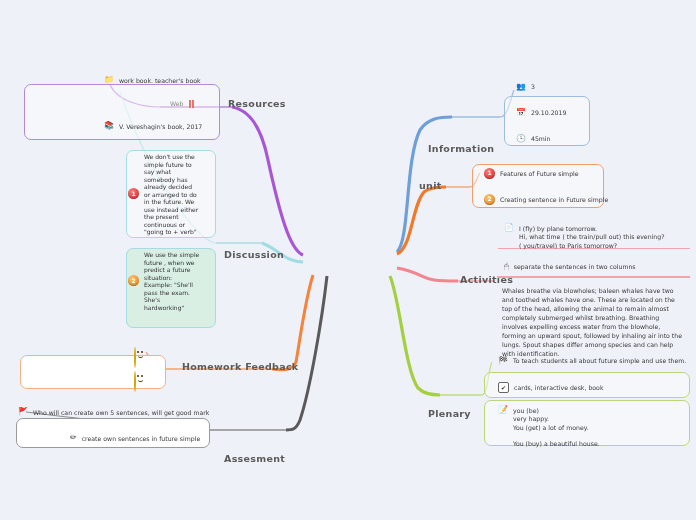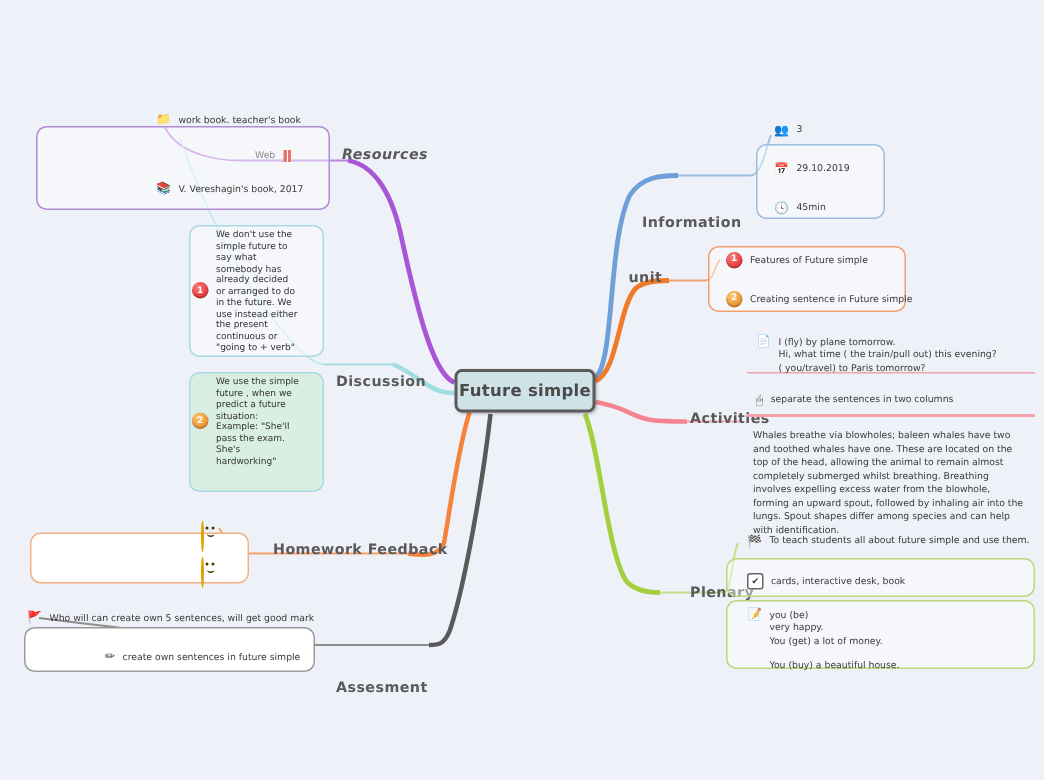"Resources" div.node { font-style: italic -> none }
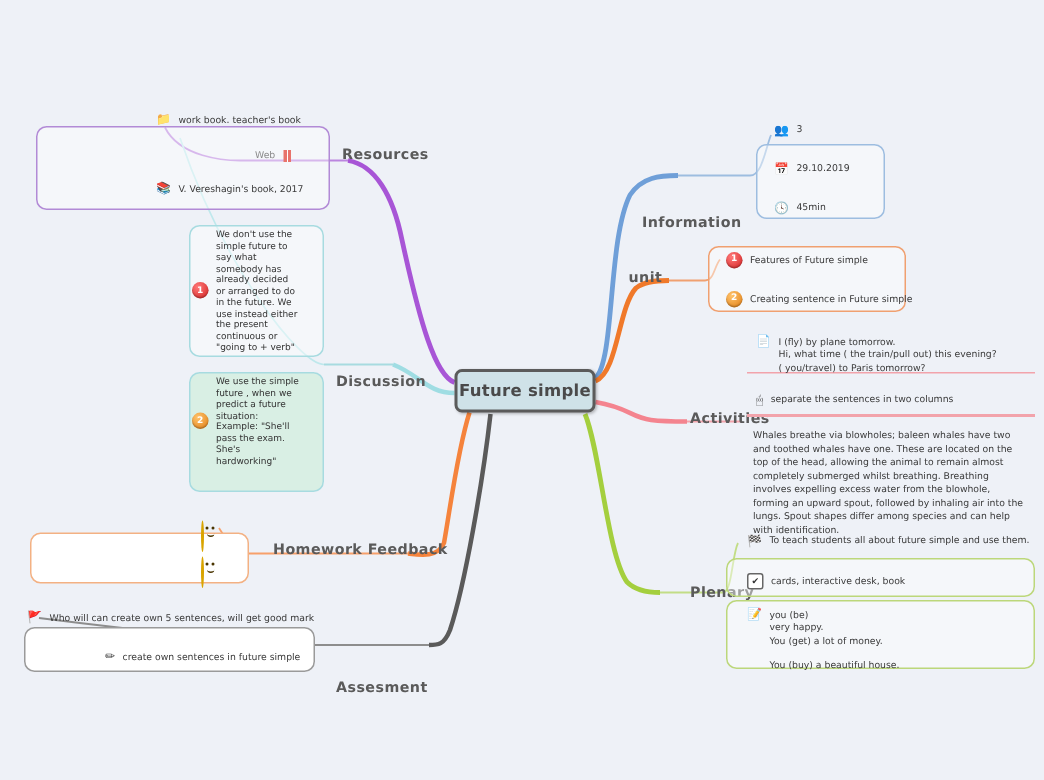"Future simple" div.node { html: <div>Future simple</div> -> none }
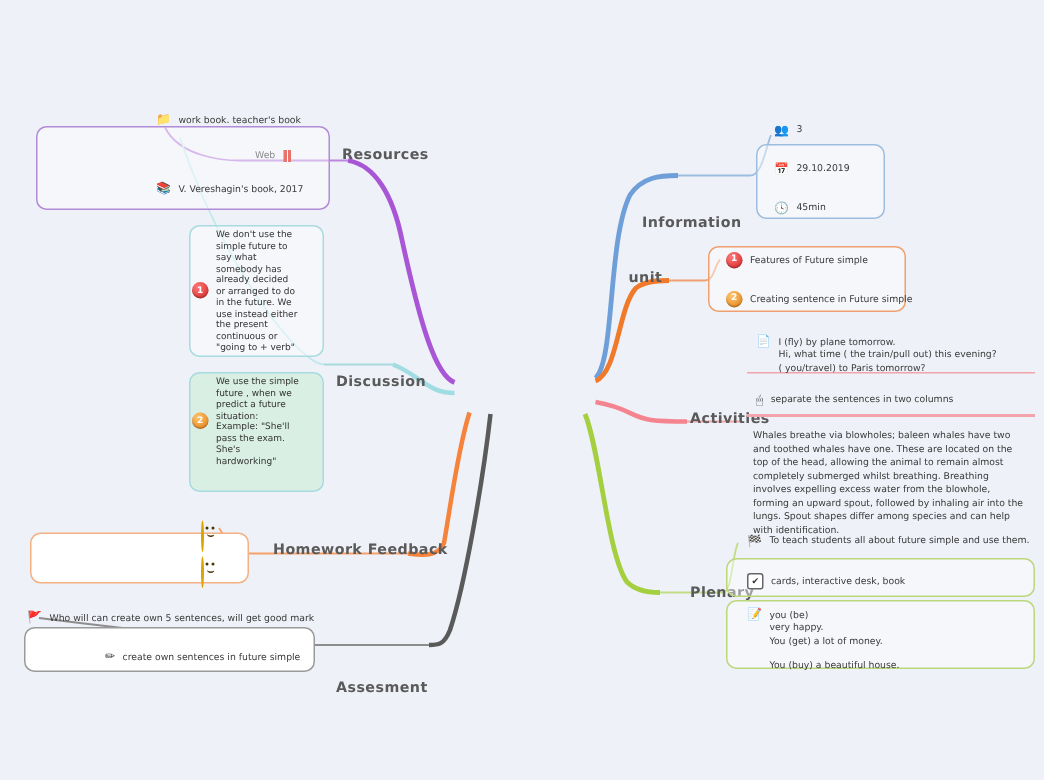"Plenary" div.node { margin-left: 32px -> none; top: 390px -> 408px }
